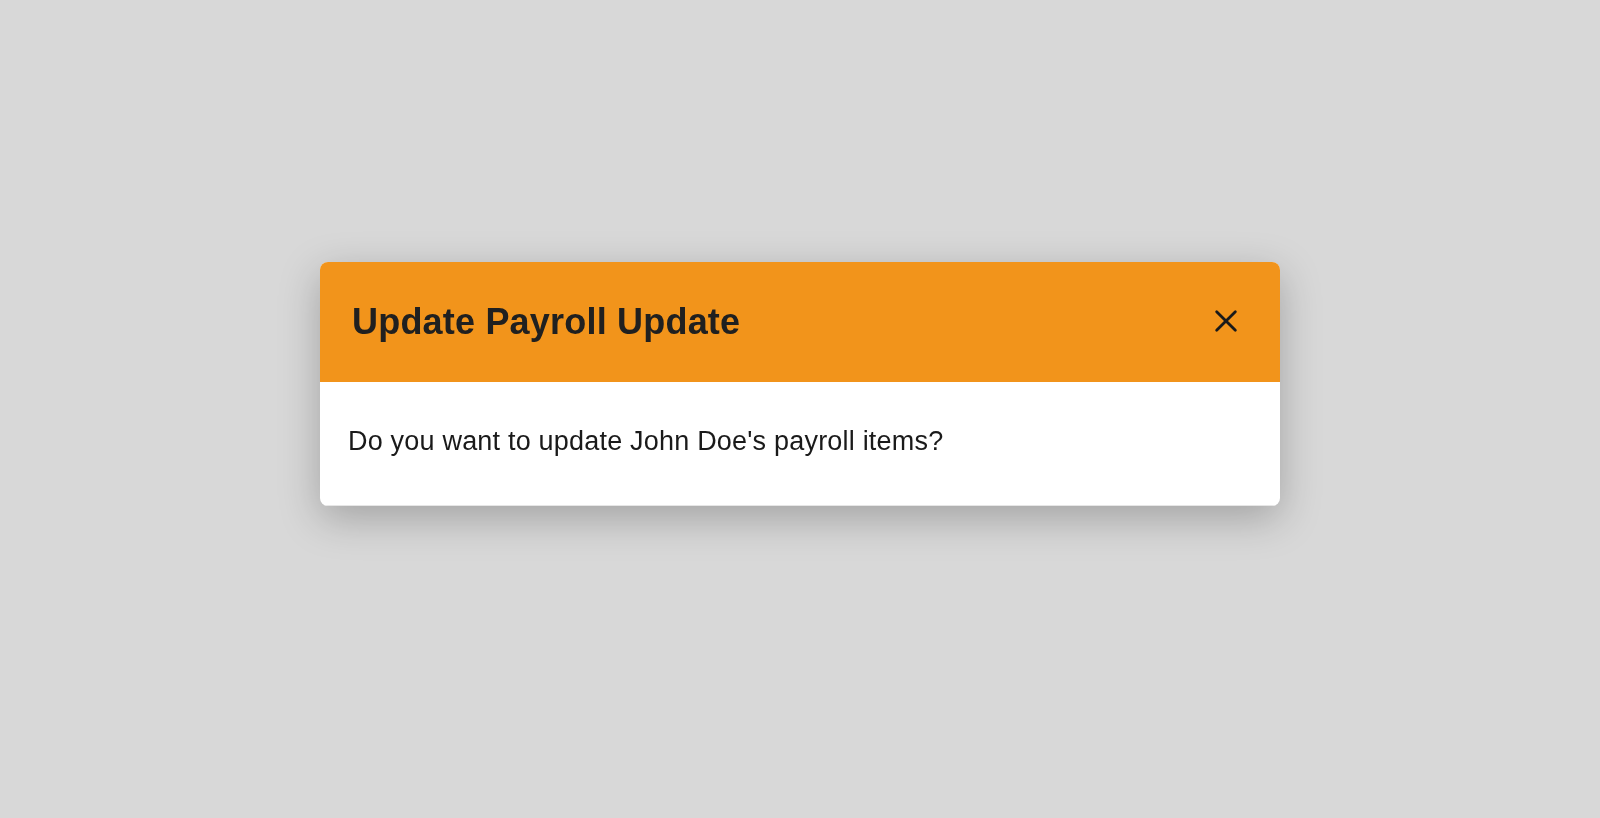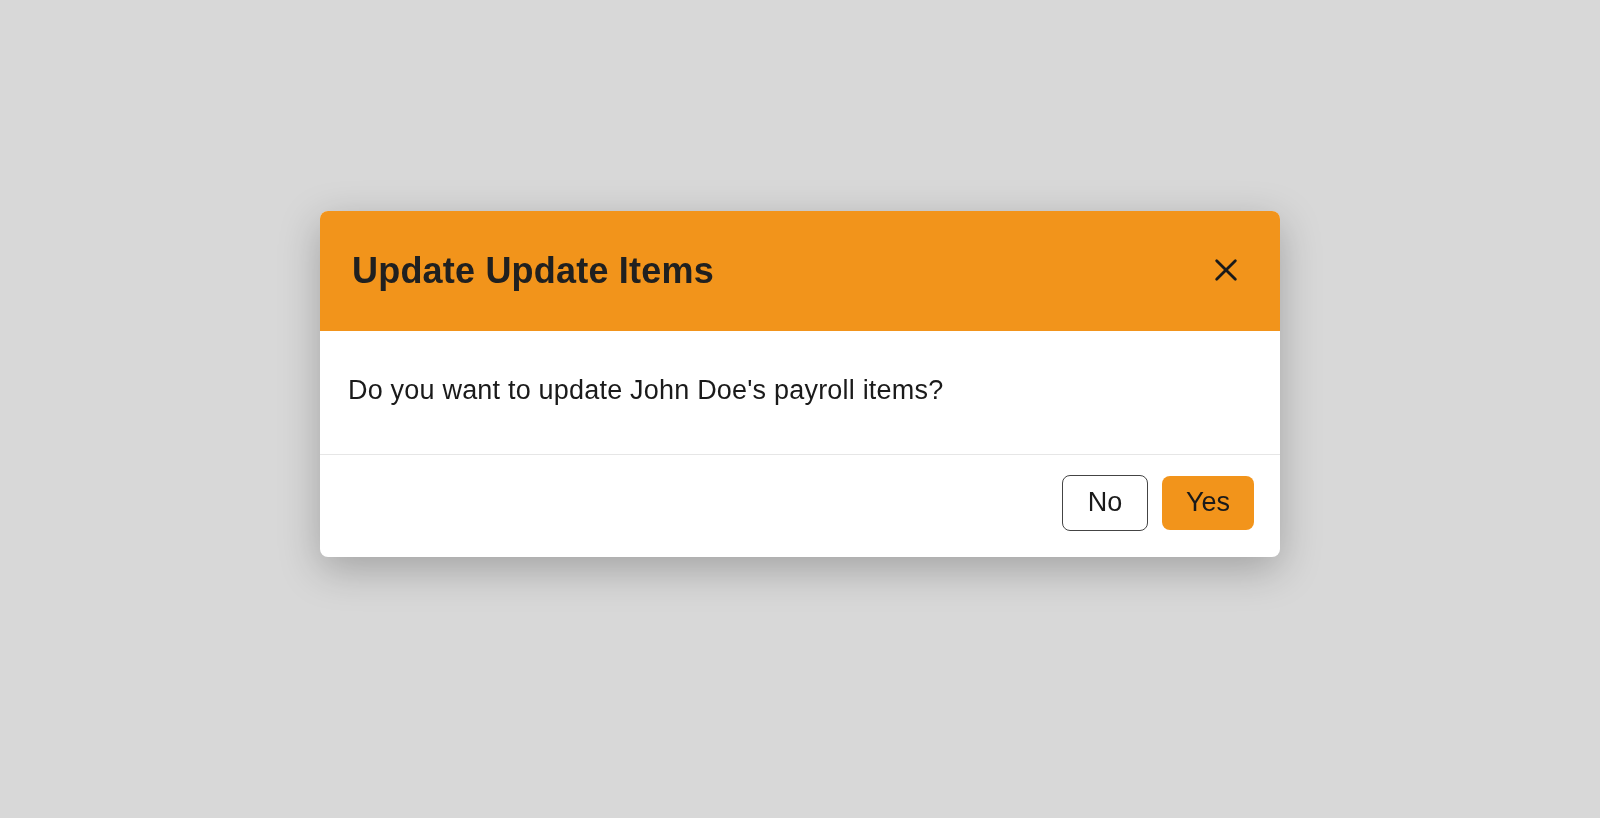"Update Update Items" h1.dialog-title { text: Update Items -> Payroll Update }
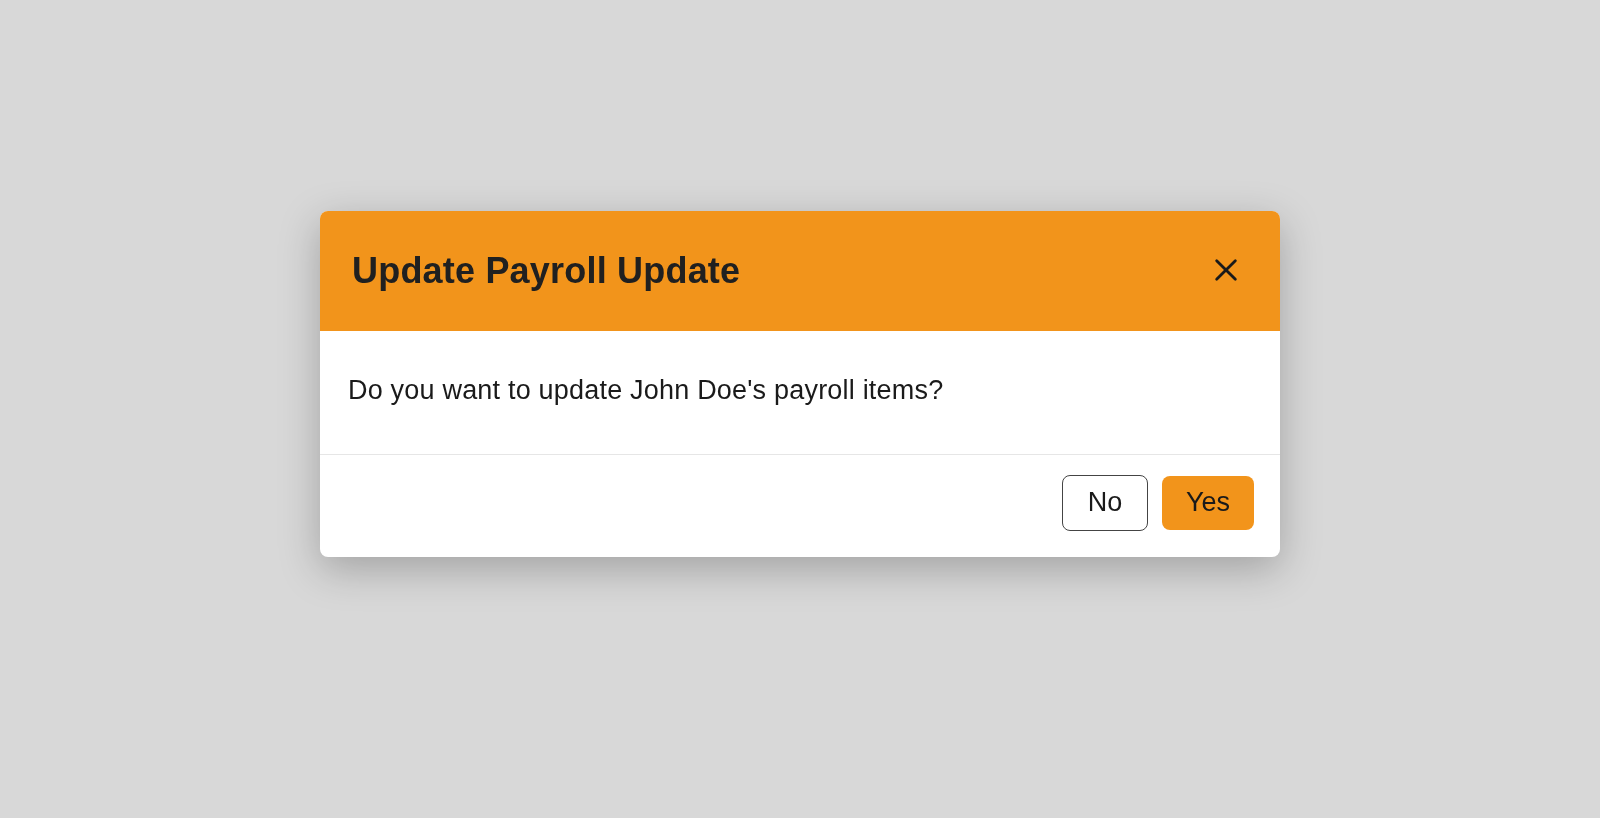"No" div.dialog-footer { html: <div> <button>No</button> <button>Yes</button> </div> -> none }
